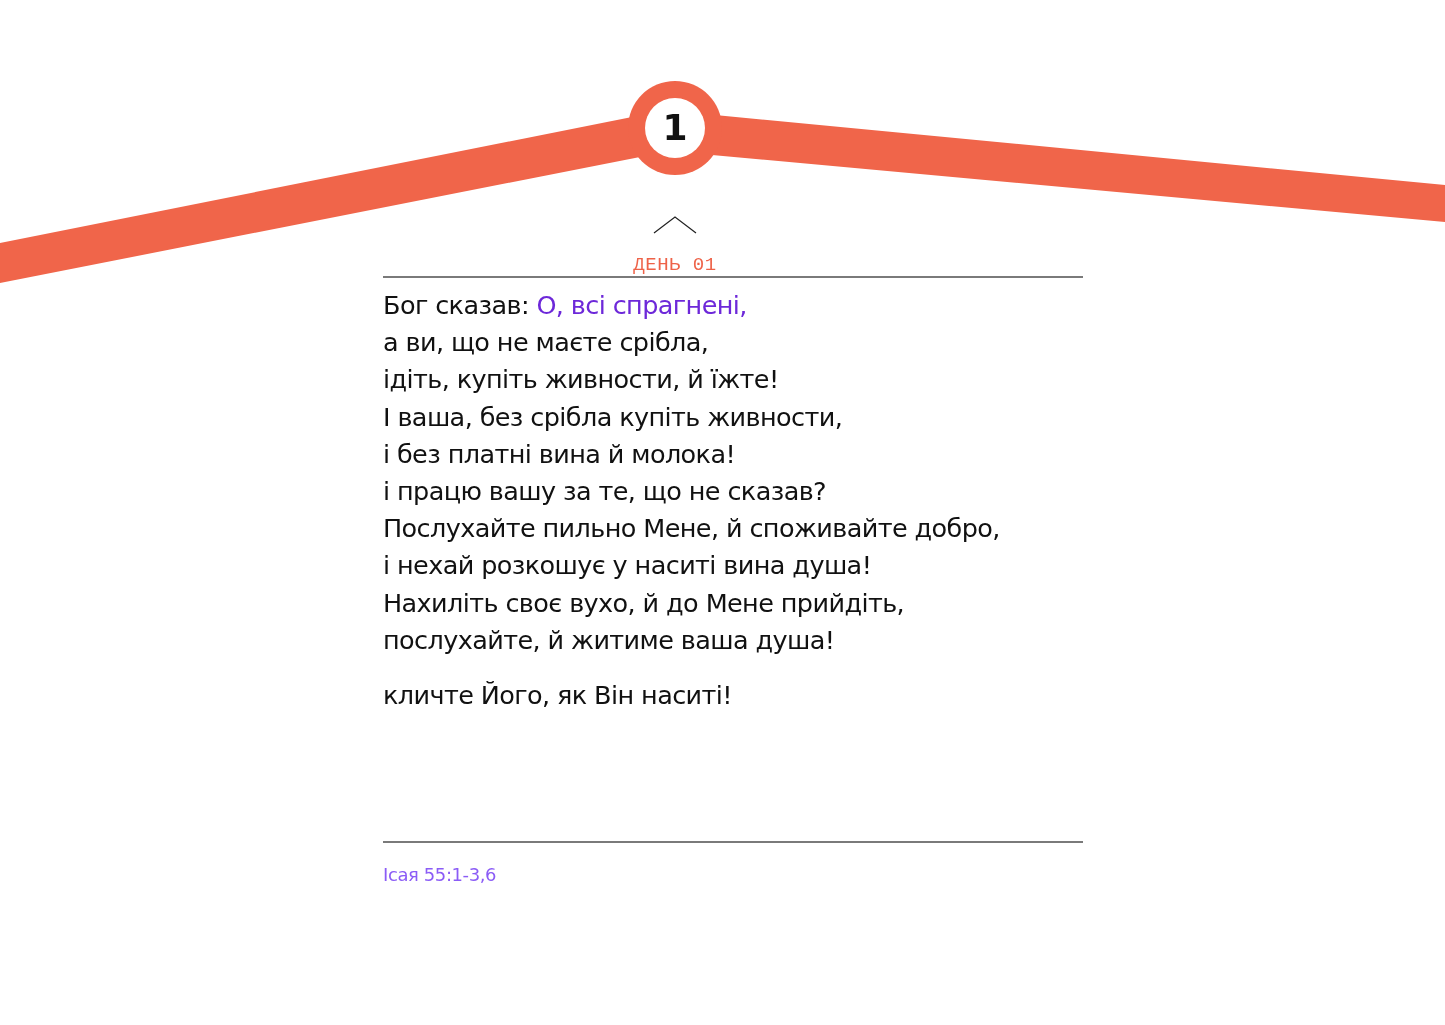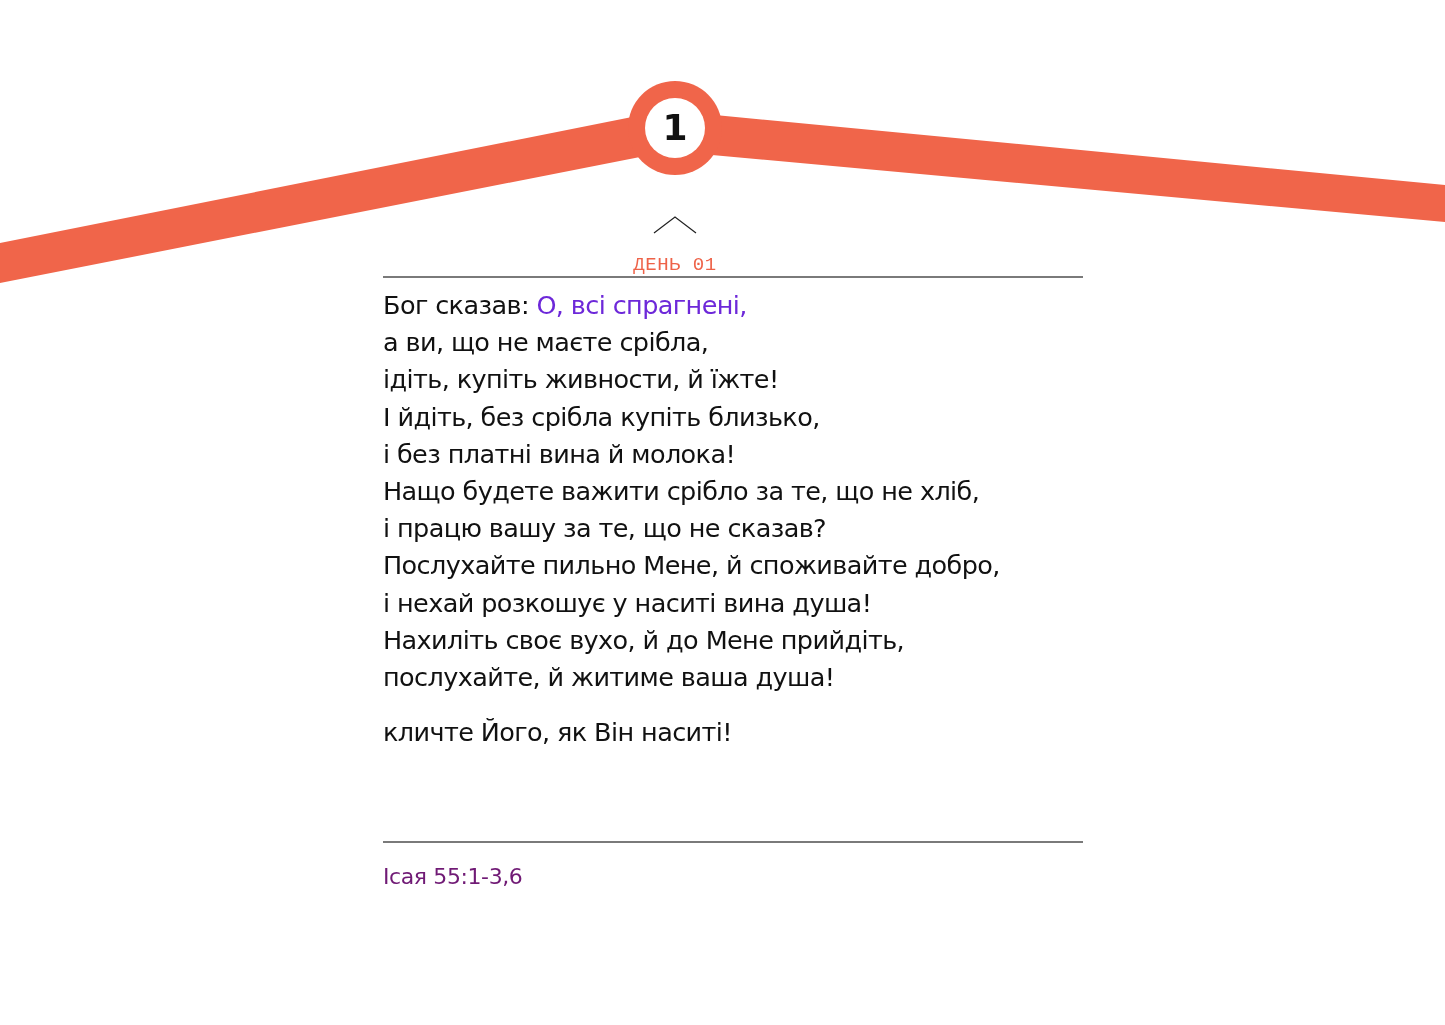"І йдіть, без срібла купіть" span.verse-line { text: йдіть, без срібла купіть близько -> ваша, без срібла купіть живности }
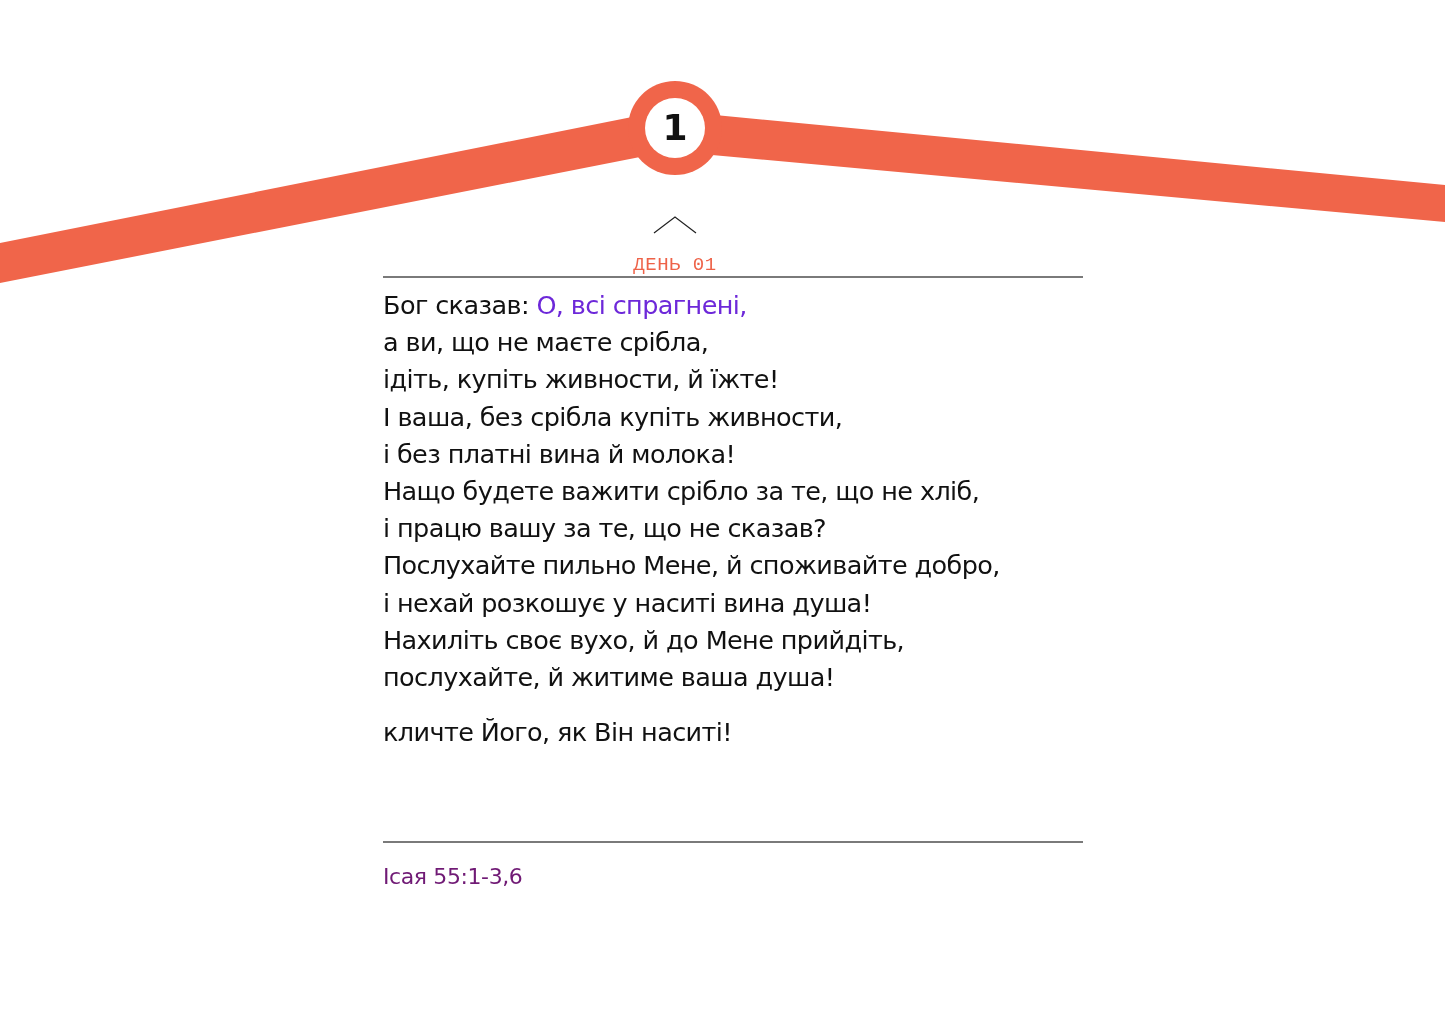"Нащо будете важити срібло за" span.verse-line { html: <span>Нащо будете важити срібло за те, що не хліб,</span> -> none }
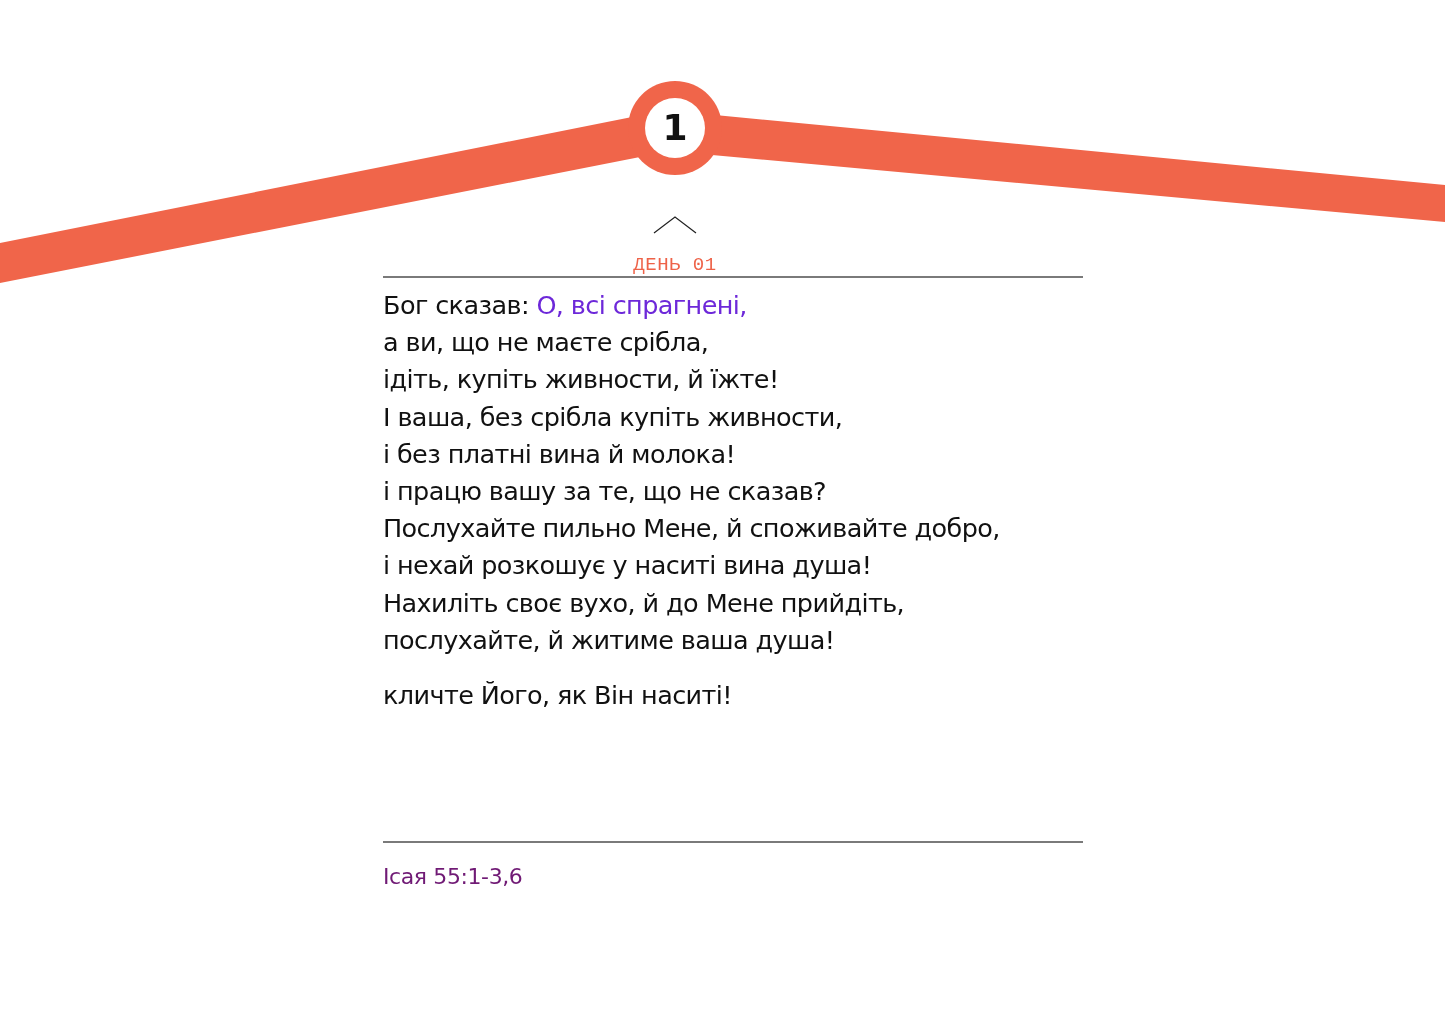"Ісая 55:1-3,6" .reference { color: #701a75 -> #8b5cf6; font-size: 22px -> 18px }
